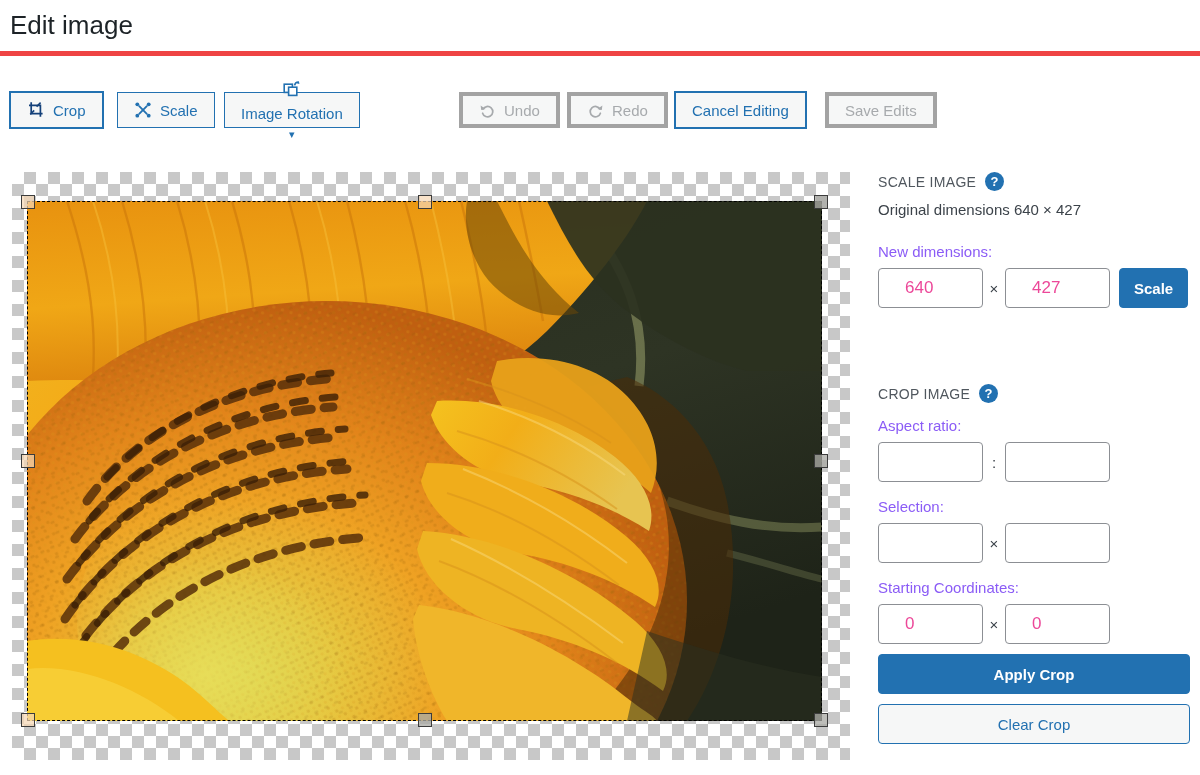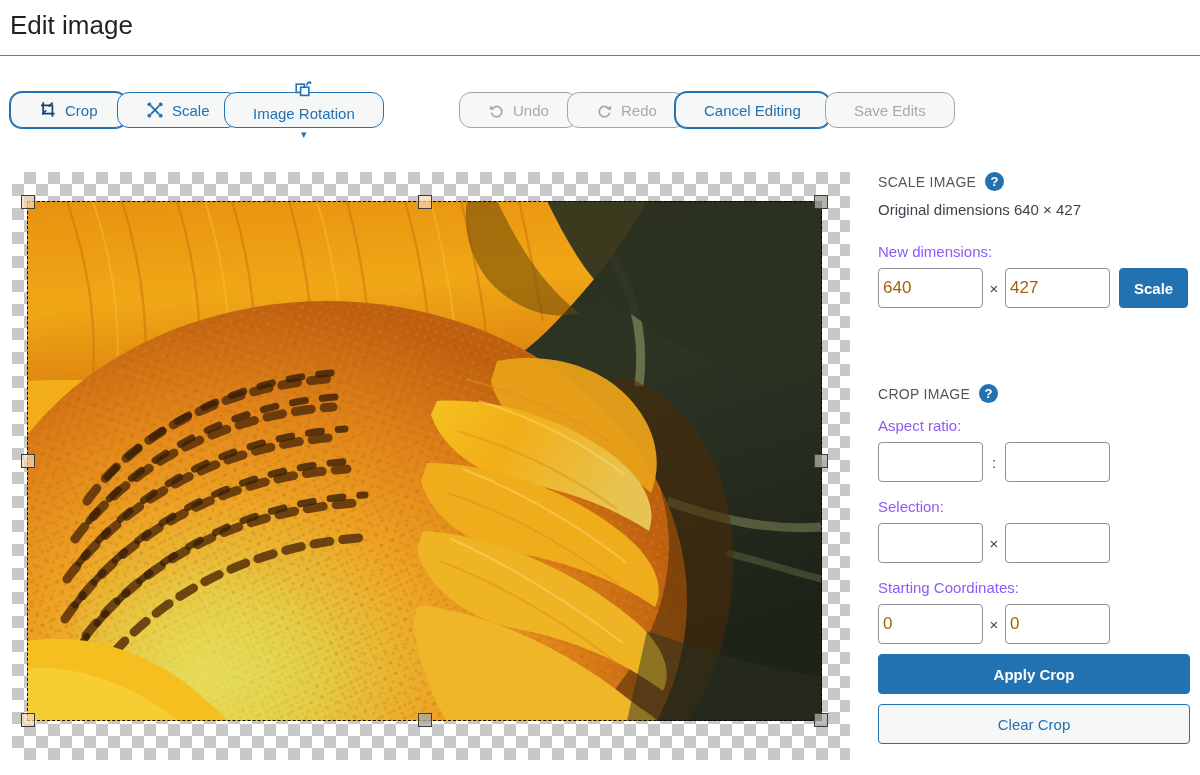"Edit image" #header { border-bottom: 1px solid #ef4444 -> 5px solid #ef4444 }
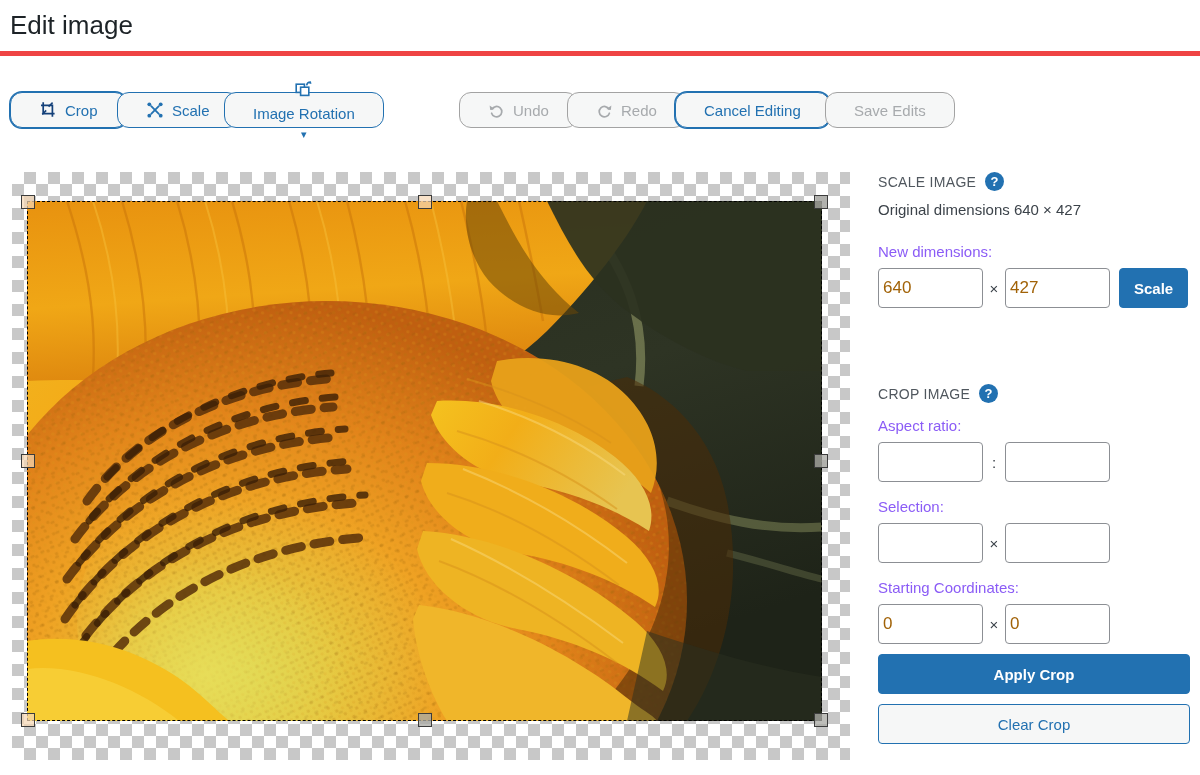"Crop" .btn { border-radius: 12px -> 0; padding: 0 28px -> 0 16px }
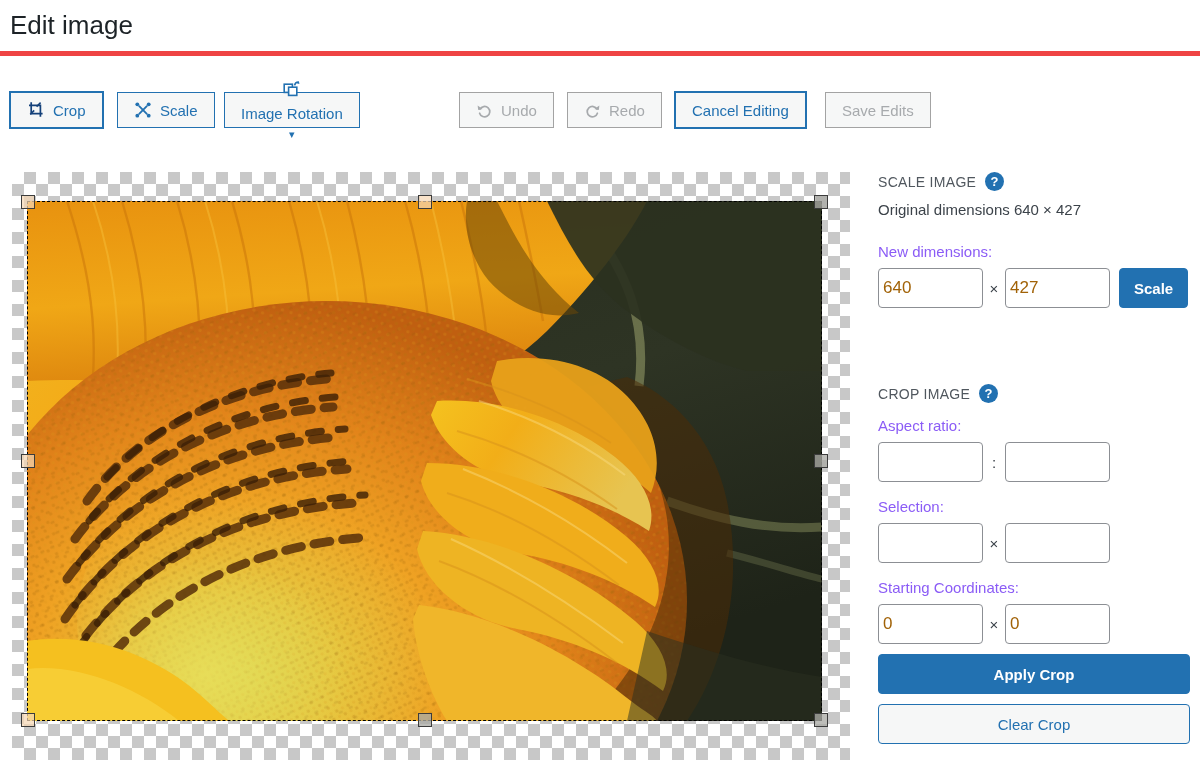"Undo" .btn.disabled { border: 1px solid #a3a3a3 -> 4px solid #a3a3a3 }
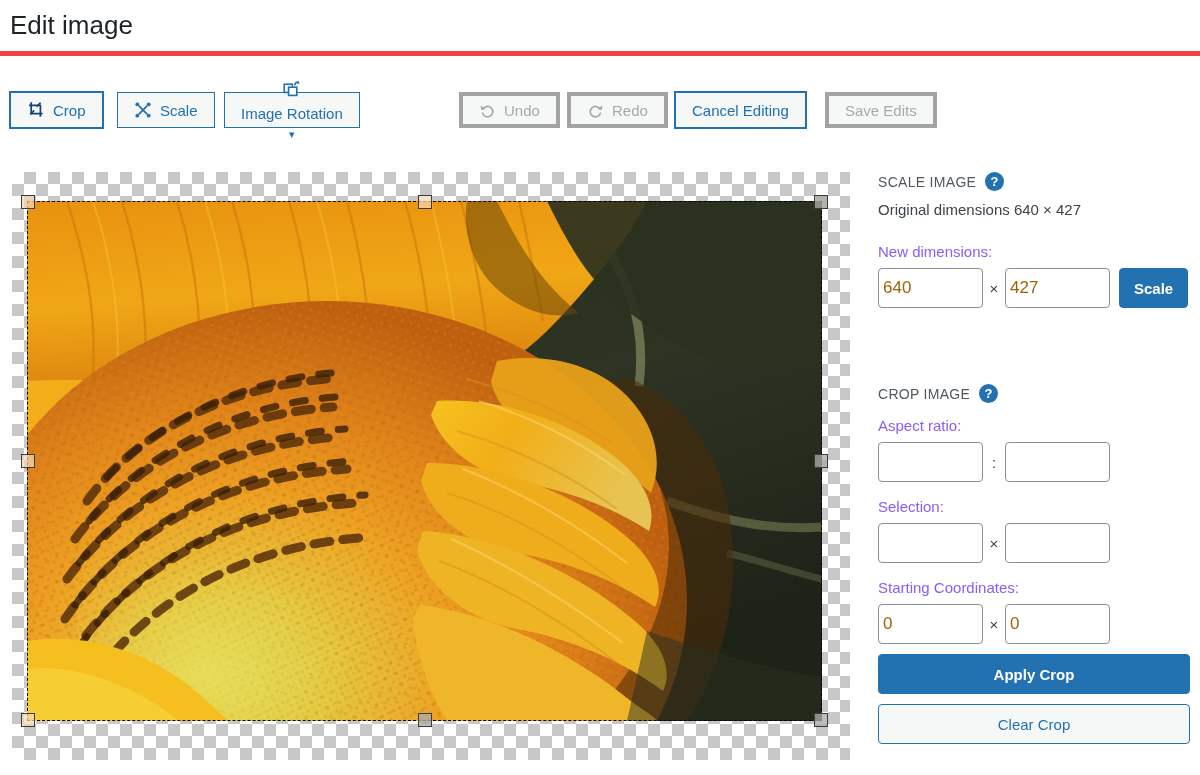"640" .txt { color: #a16207 -> #ec4899; padding: 0 4px -> 0 26px }
